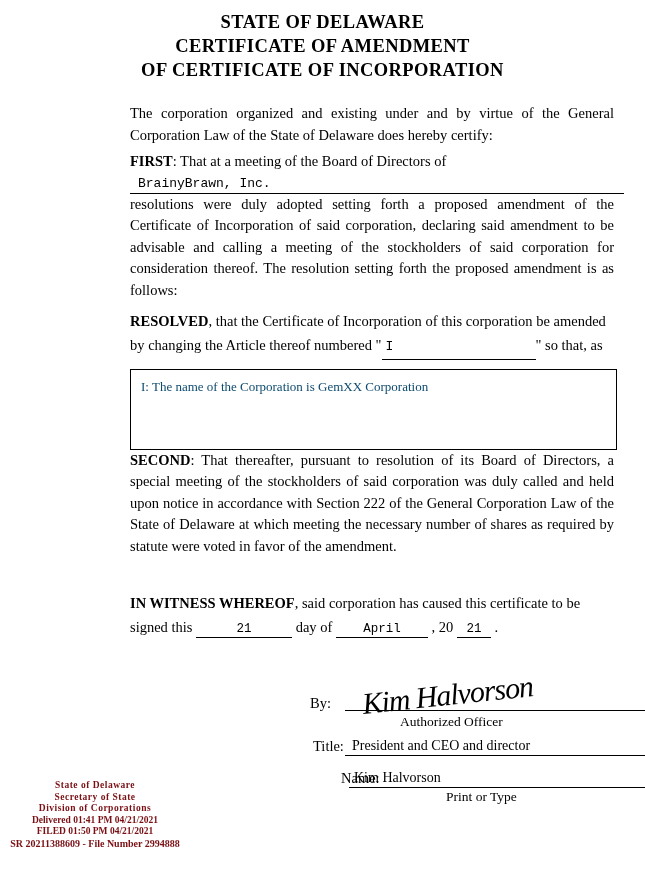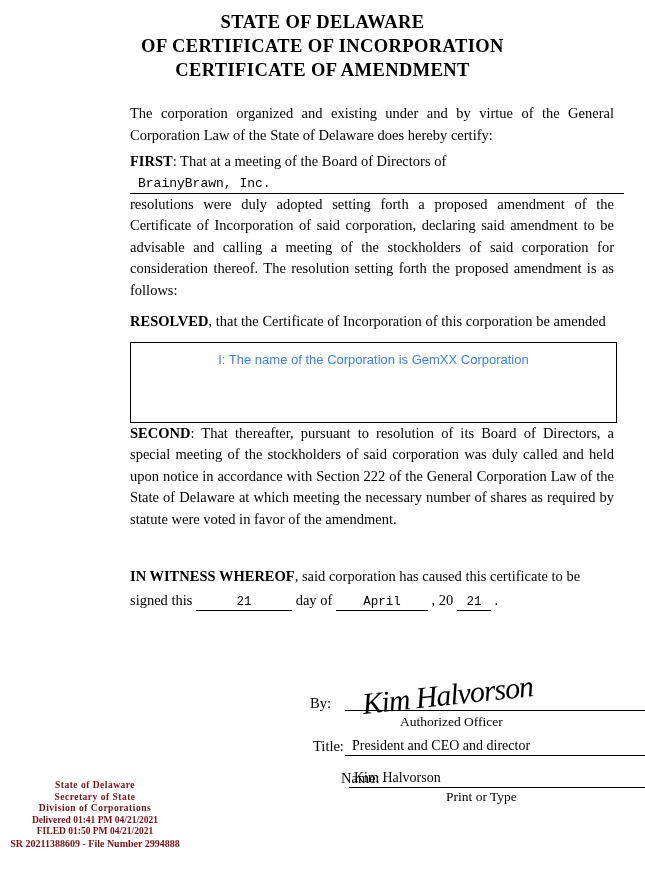"OF CERTIFICATE OF INCORPORATION" div.title-line { order: before "CERTIFICATE OF AMENDMENT" -> after "CERTIFICATE OF AMENDMENT" }
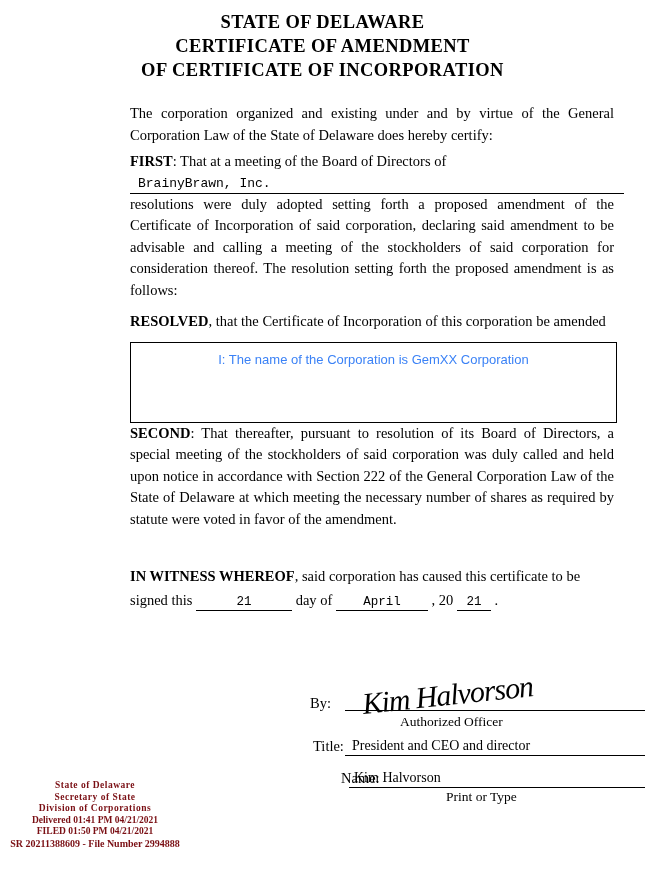"by changing the Article thereof" div.resolved-line2 { html: none -> <div> <span>by changing the Article thereof numbered "</span><span>I</span><span>" so that, as</span> </div> }
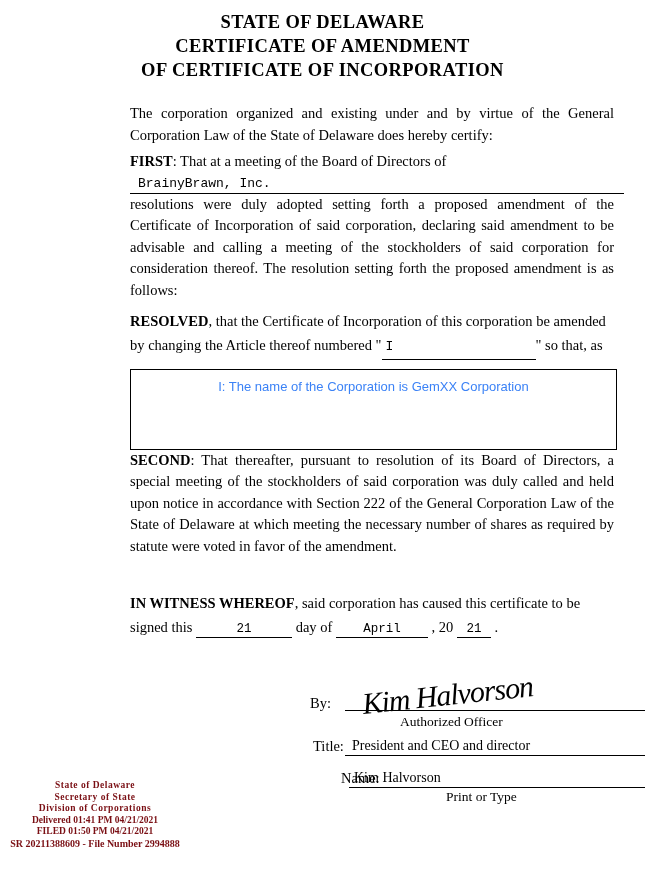"I: The name of the" .article-box { color: #3b82f6 -> #0c4a6e; font-family: Liberation Sans, sans-serif -> Liberation Serif, serif; text-align: center -> none }
